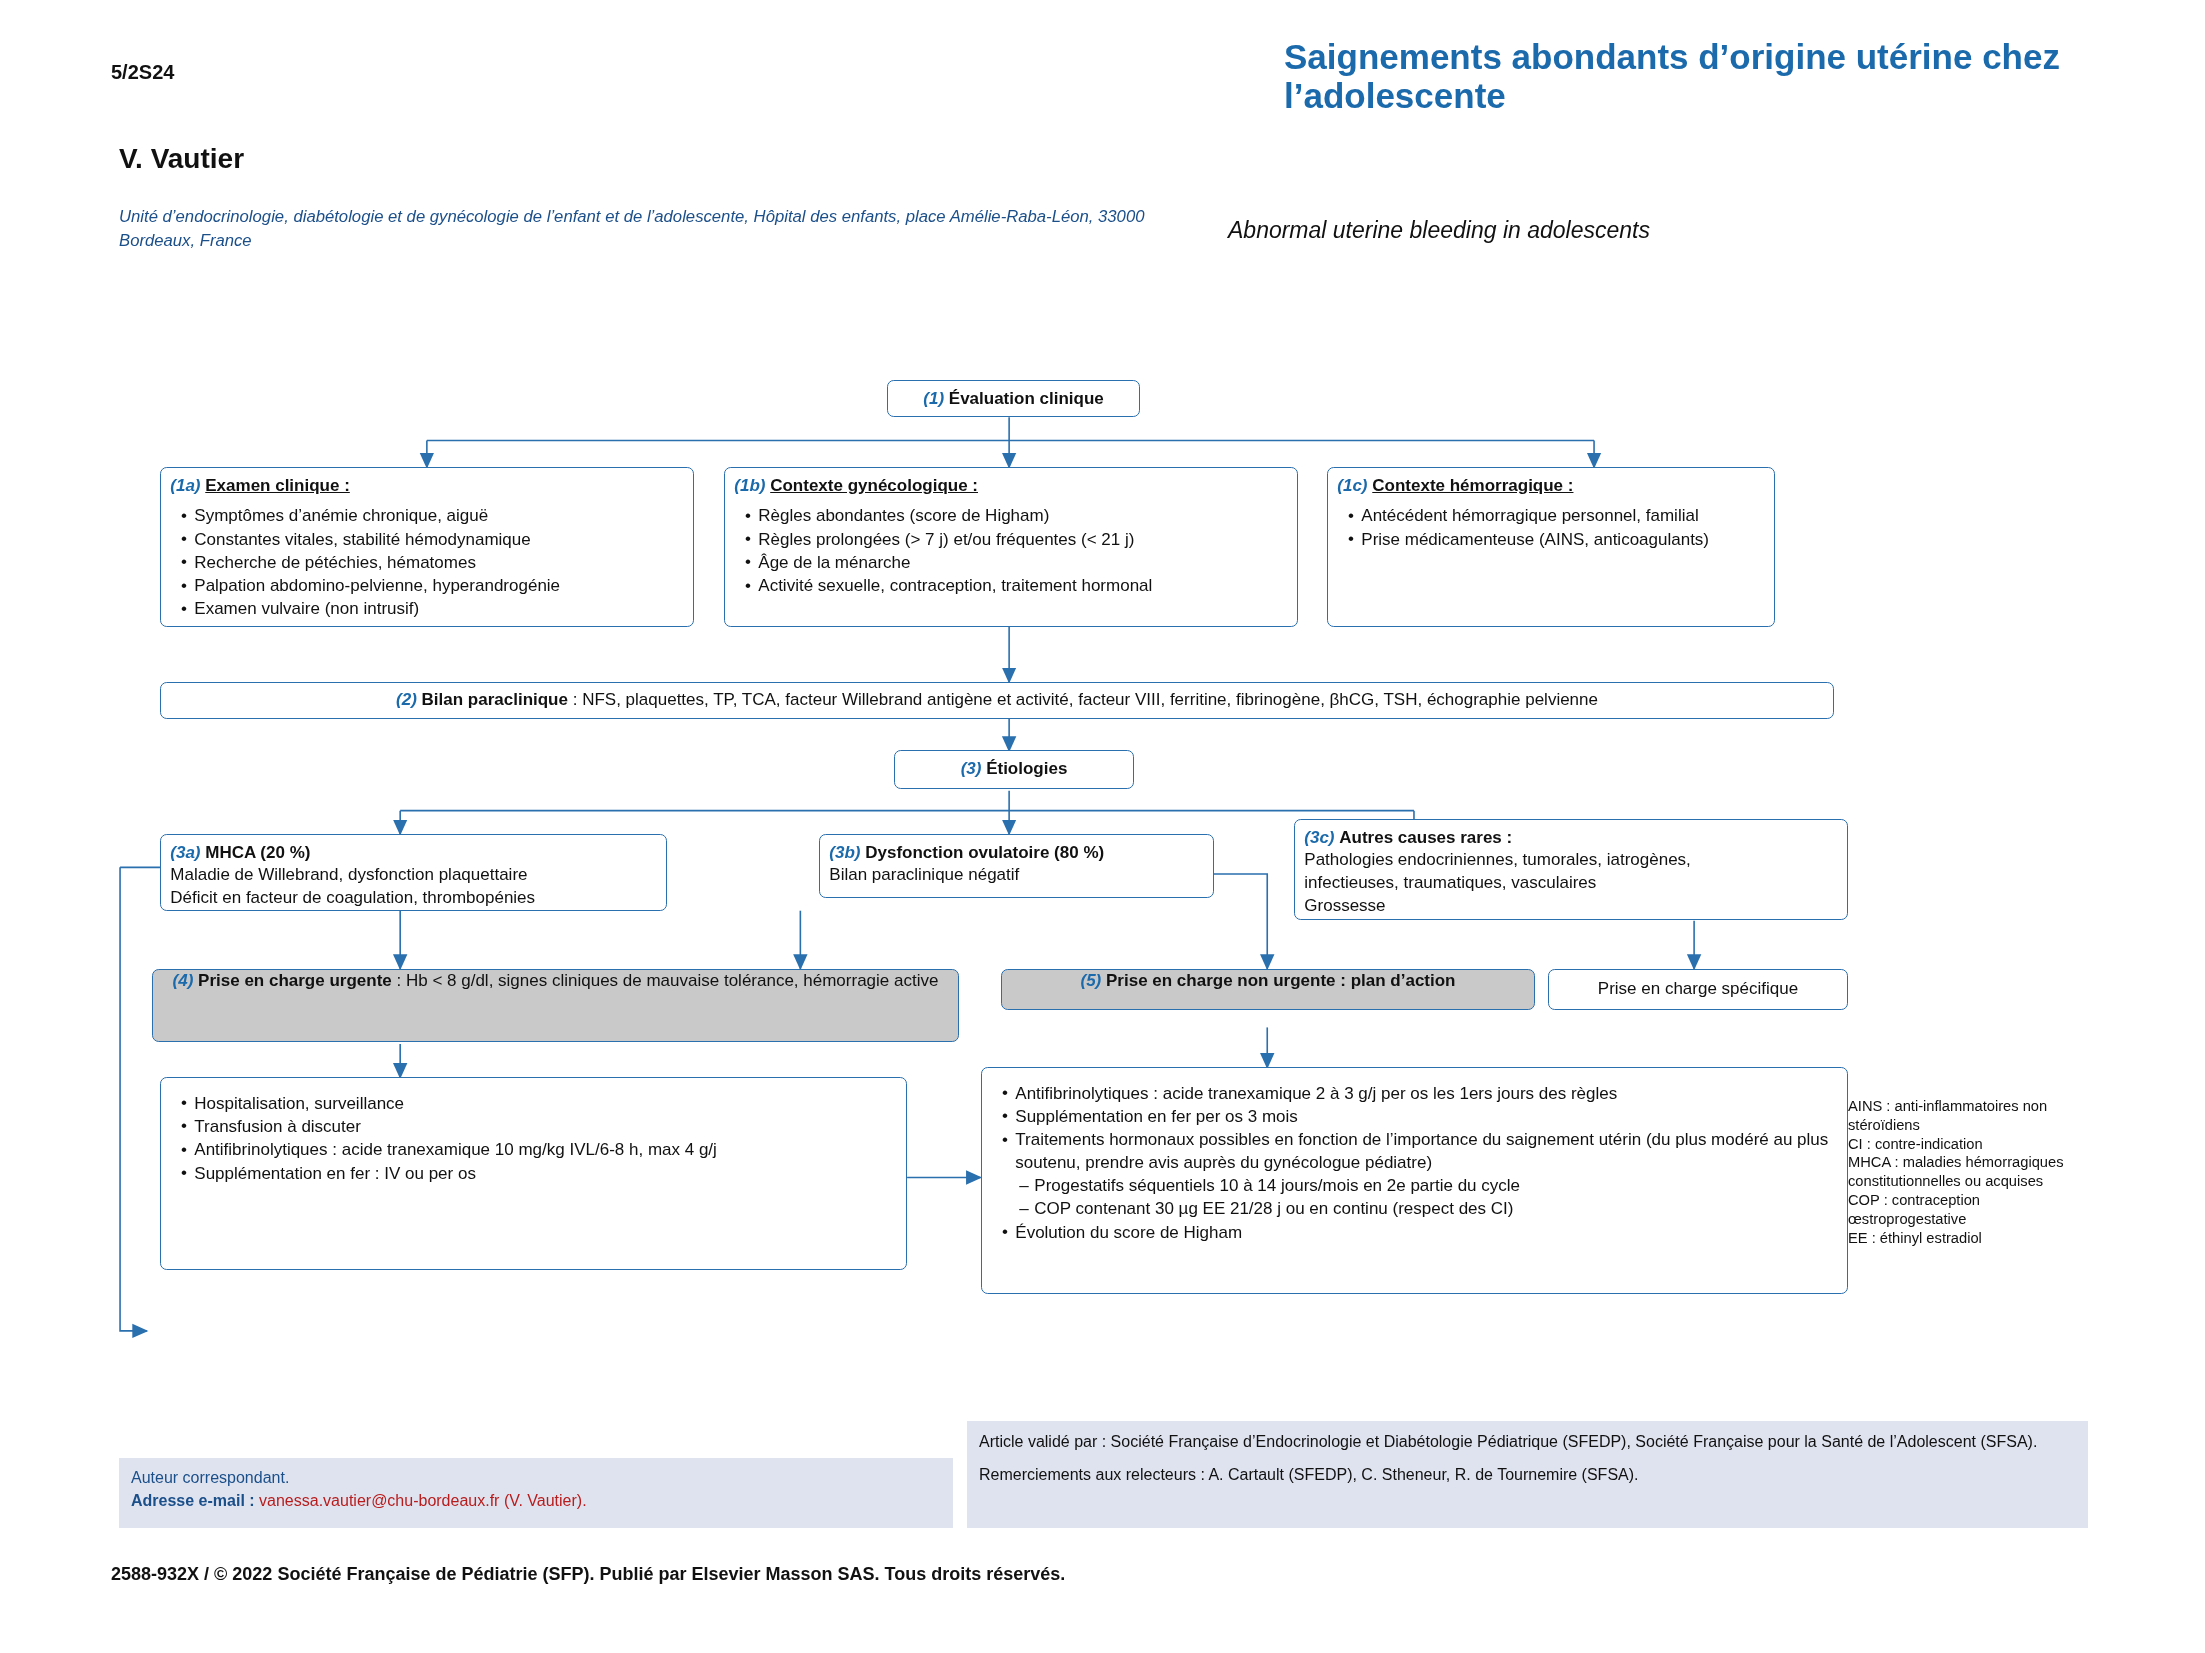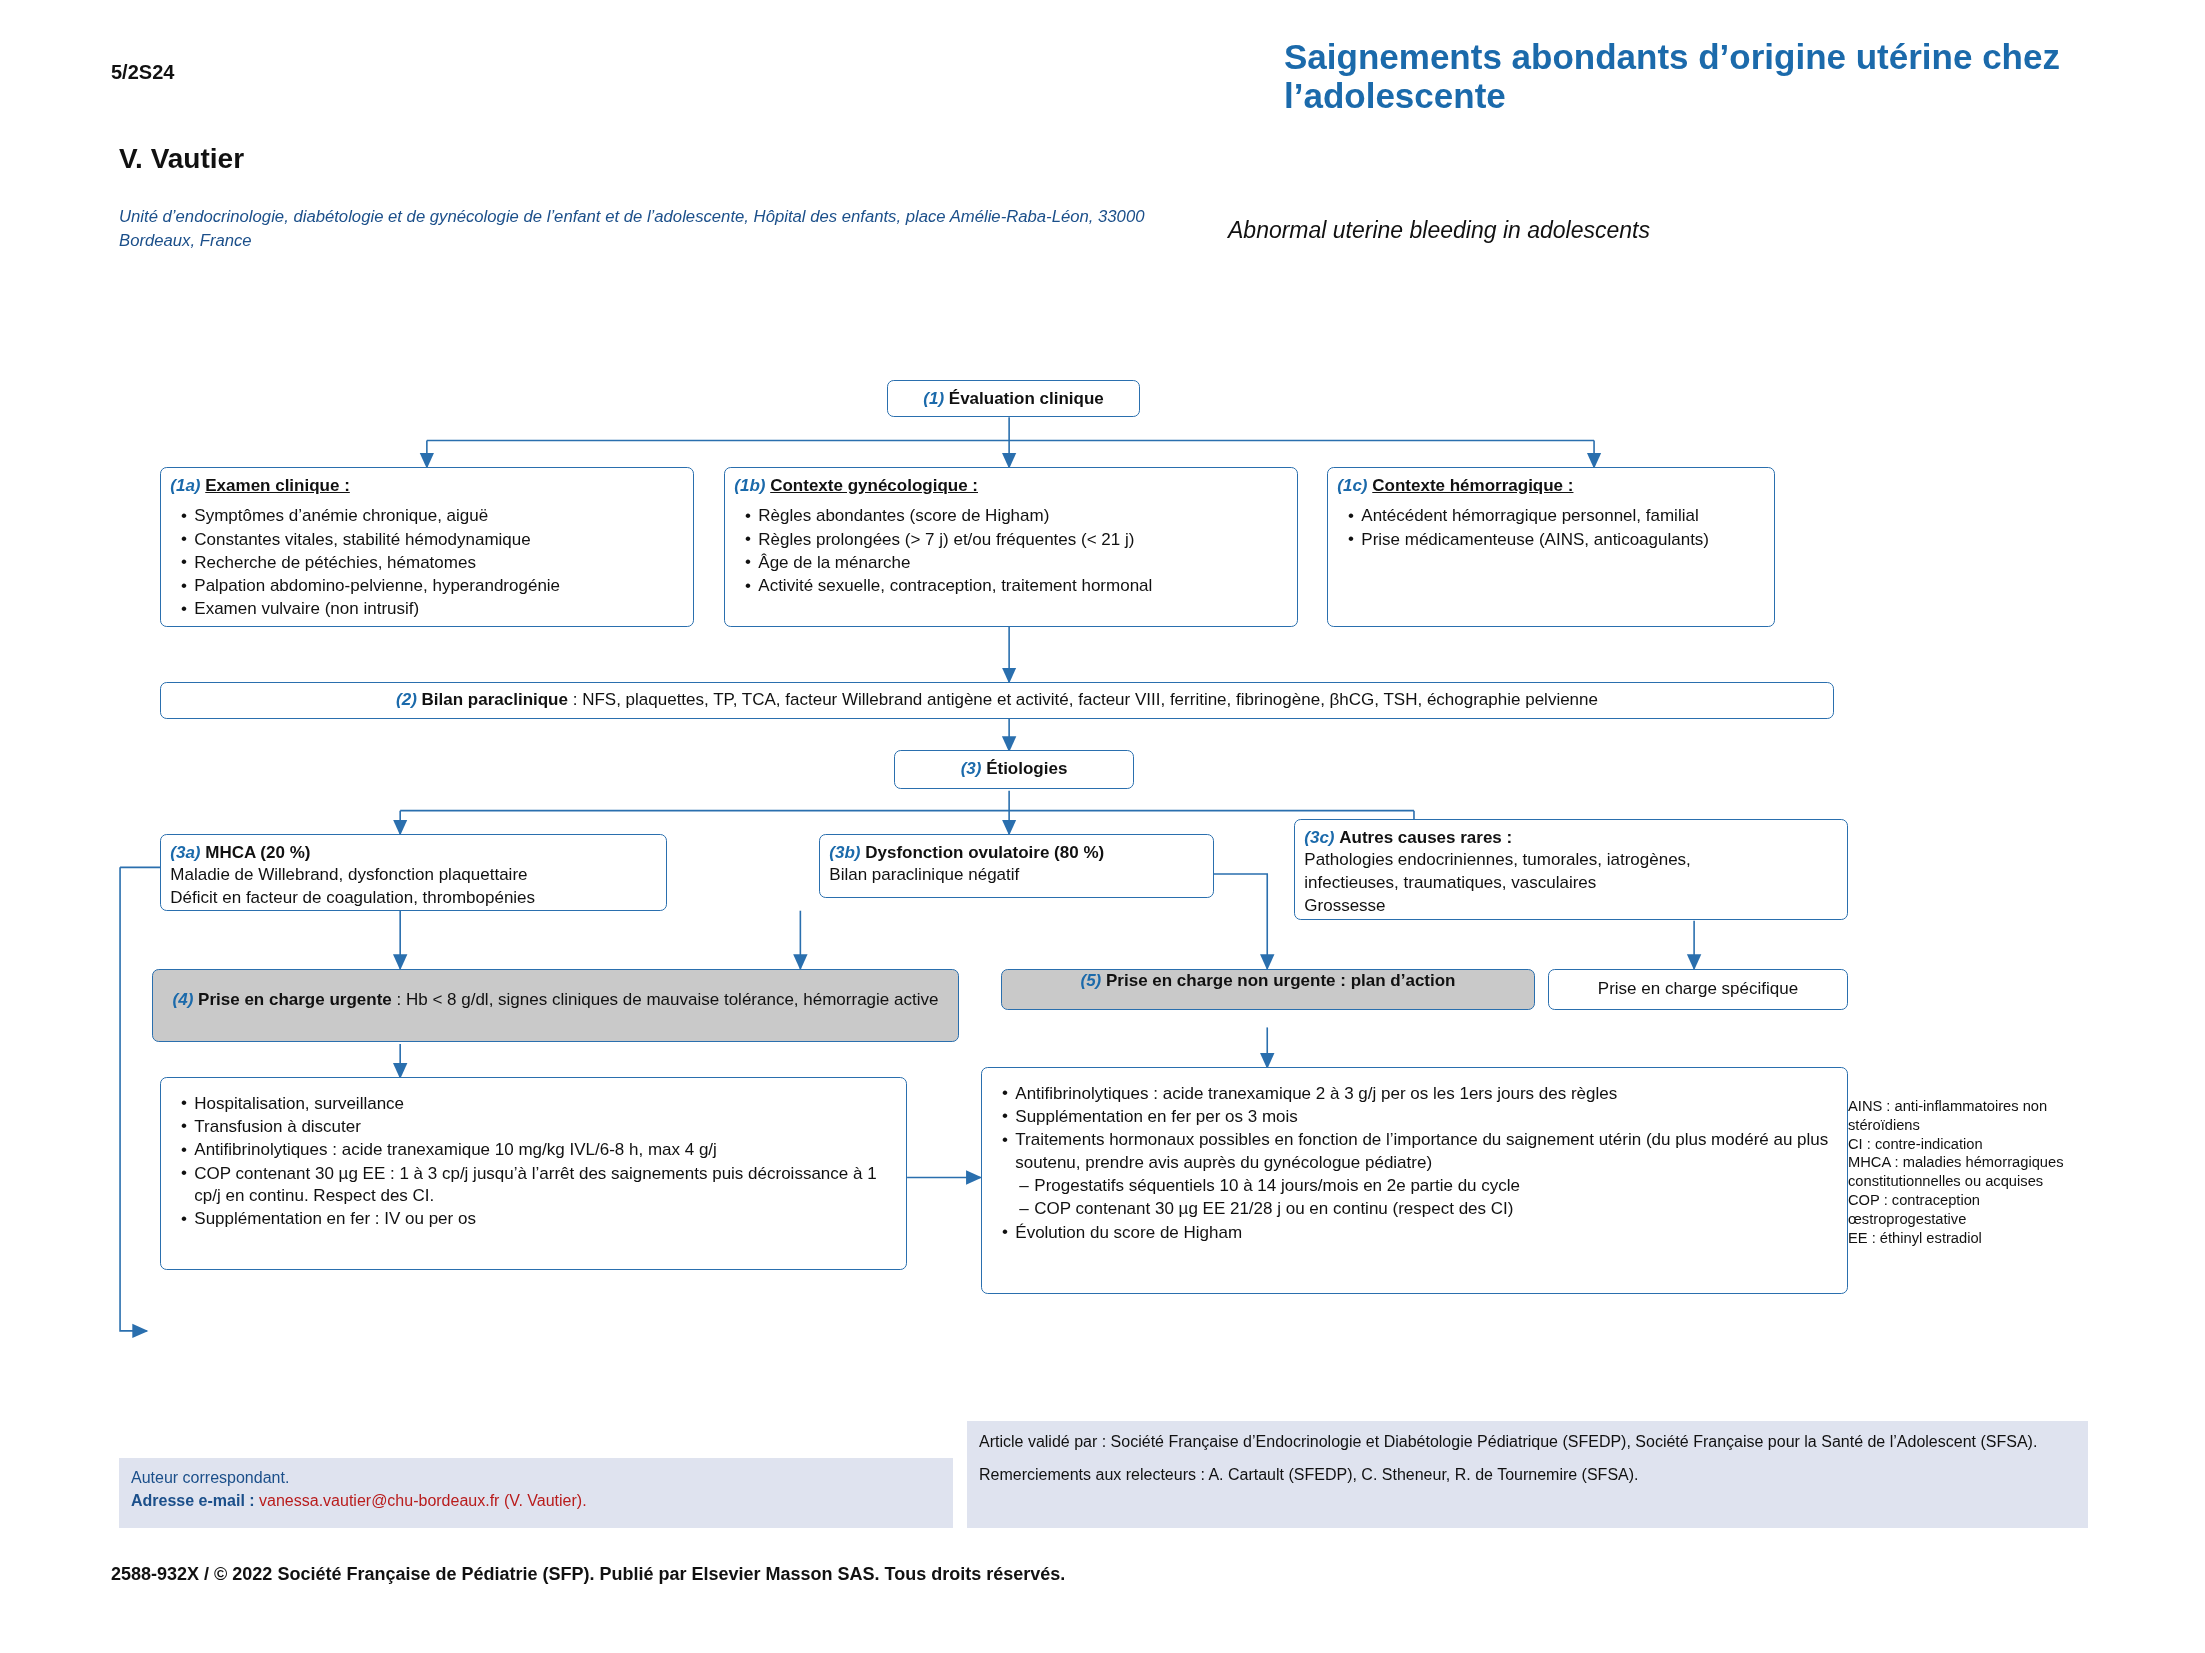"(4) Prise en charge urgente" div.inner { padding-top: 19px -> 0 }
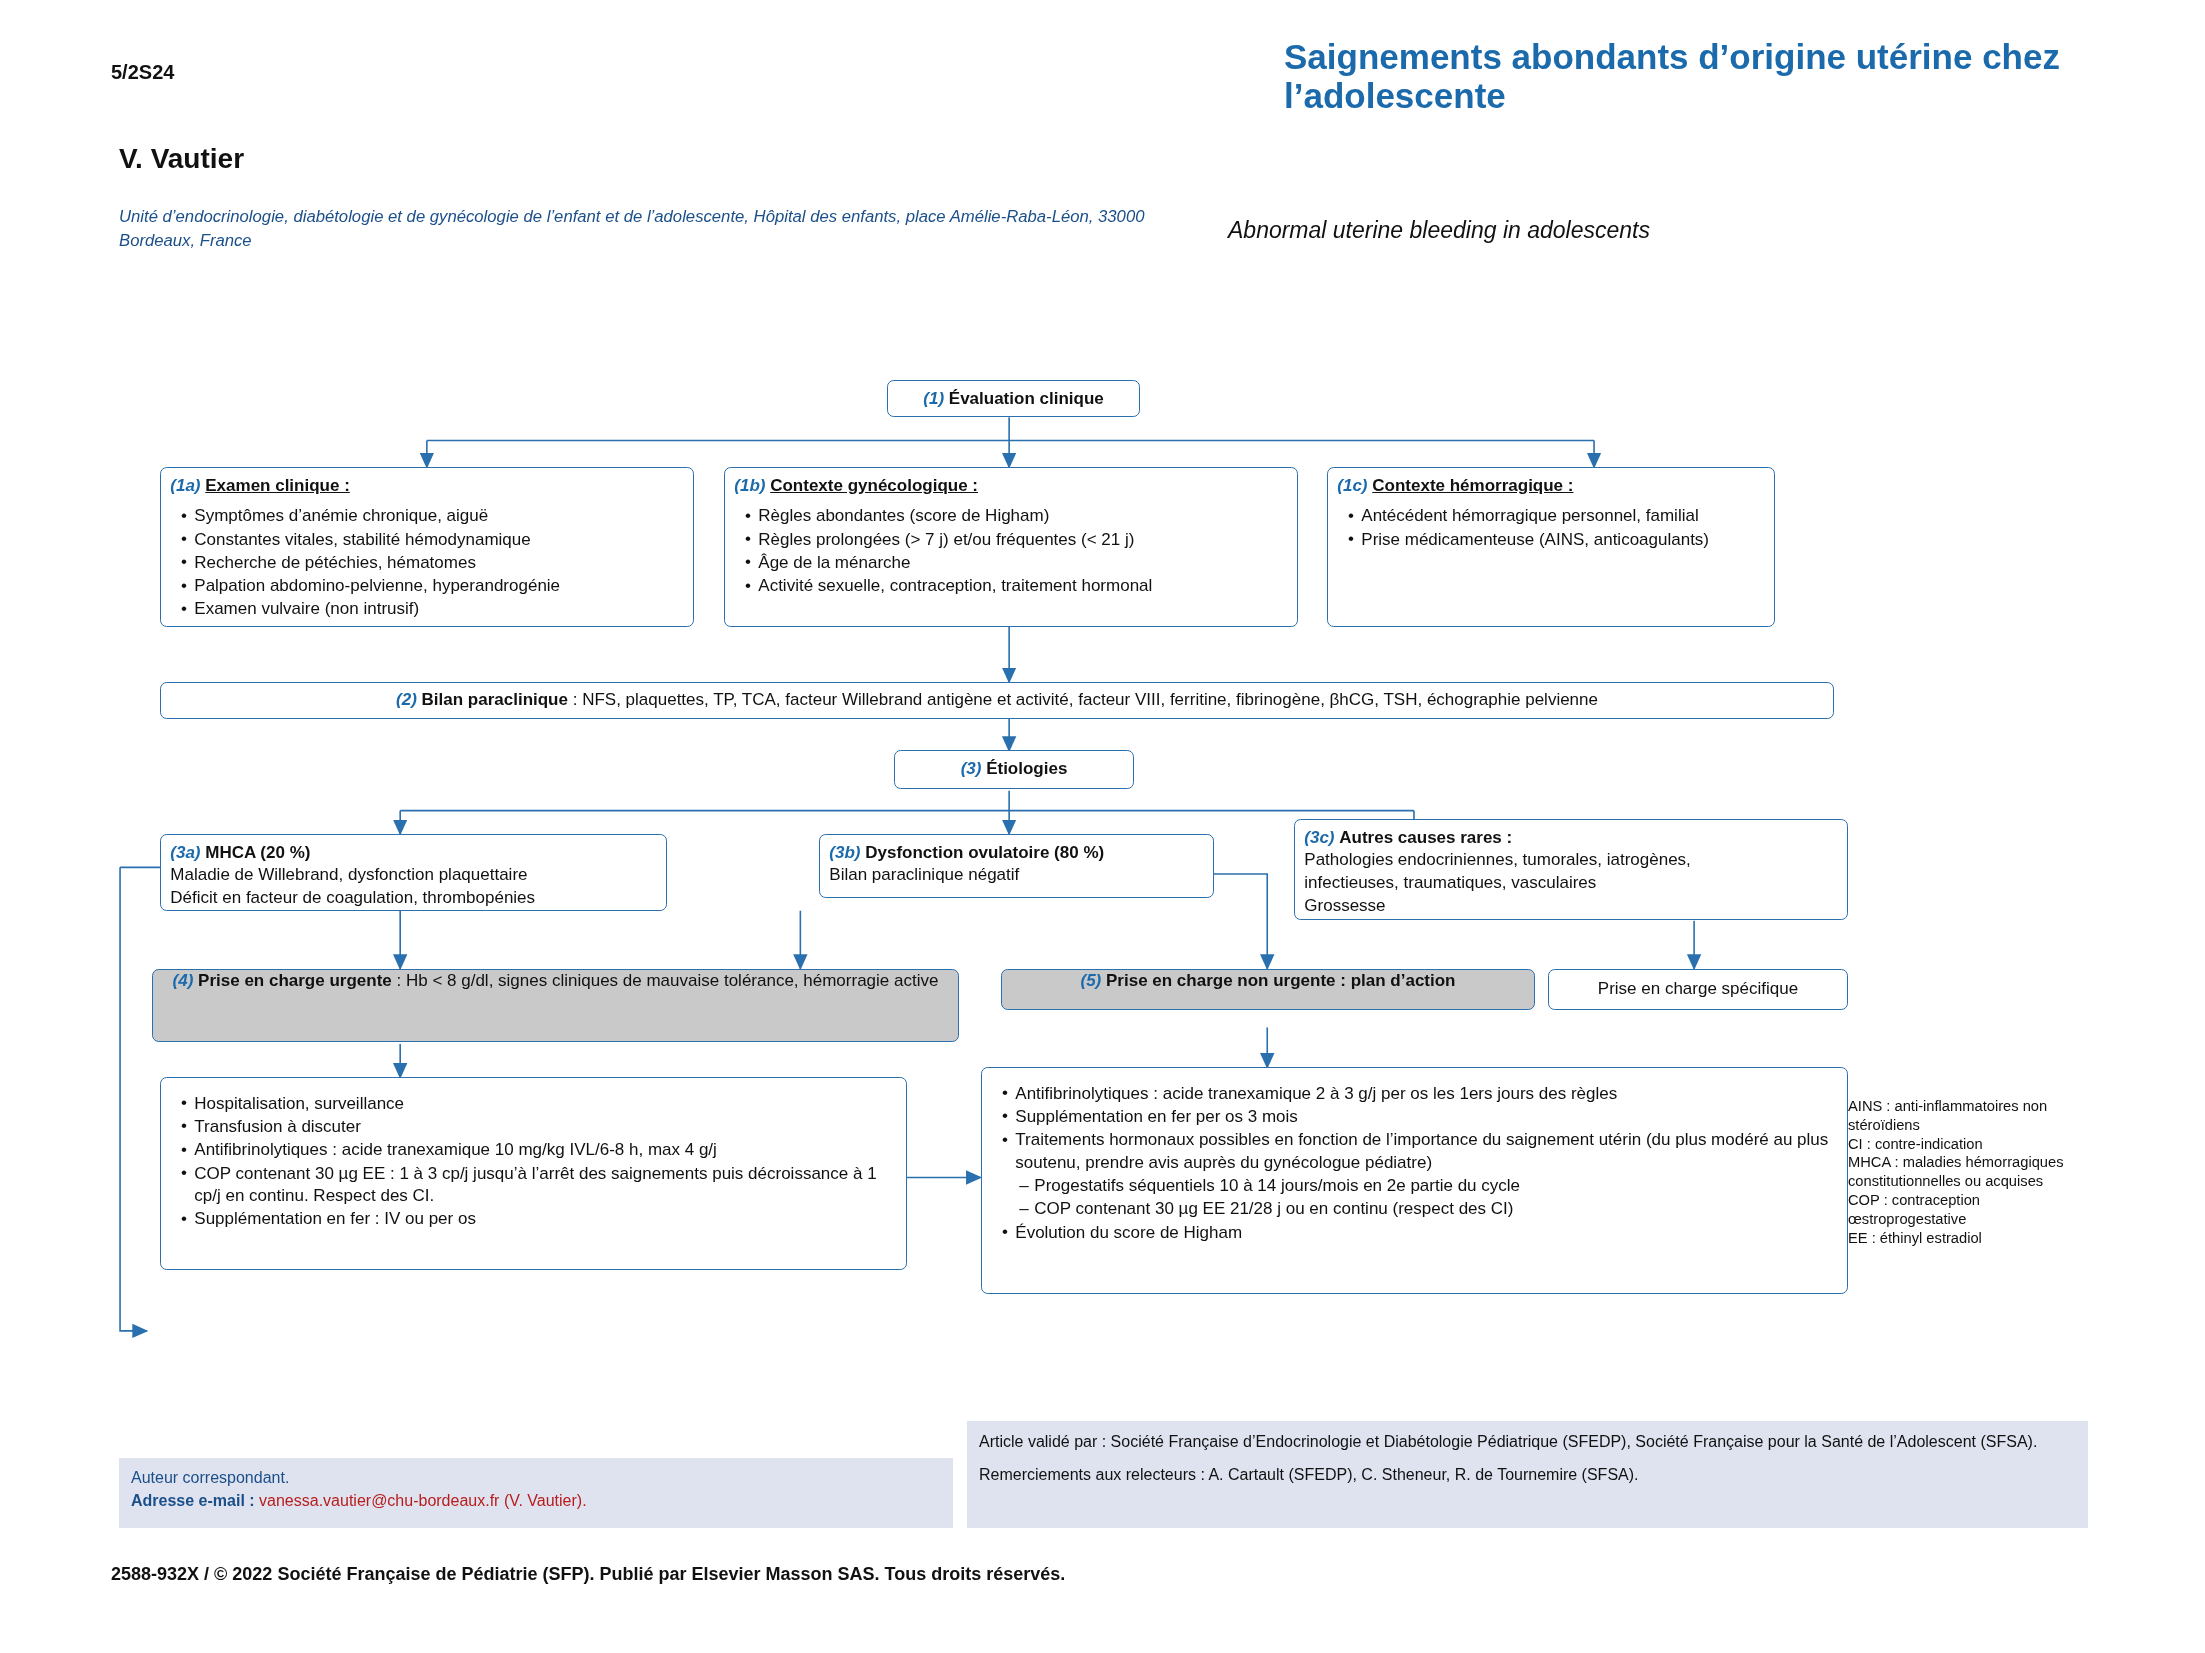"COP contenant 30 µg EE :" li { html: <li>COP contenant 30 µg EE : 1 à 3 cp/j jusqu’à l’arrêt des saignements puis décroissance à 1 cp/j en continu. Respect des CI.</li> -> none }
